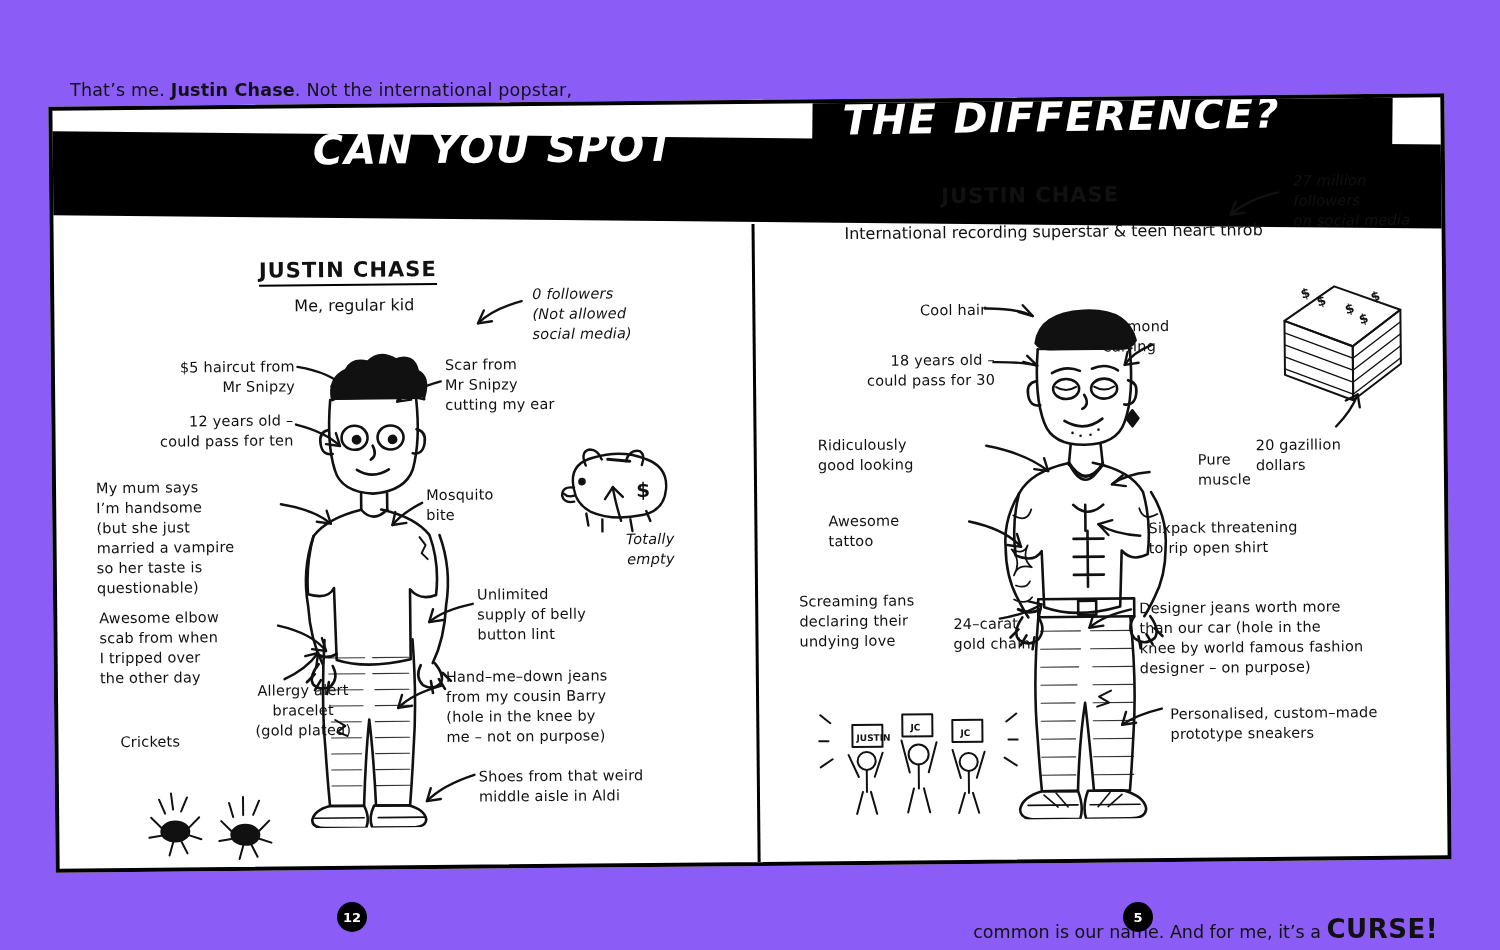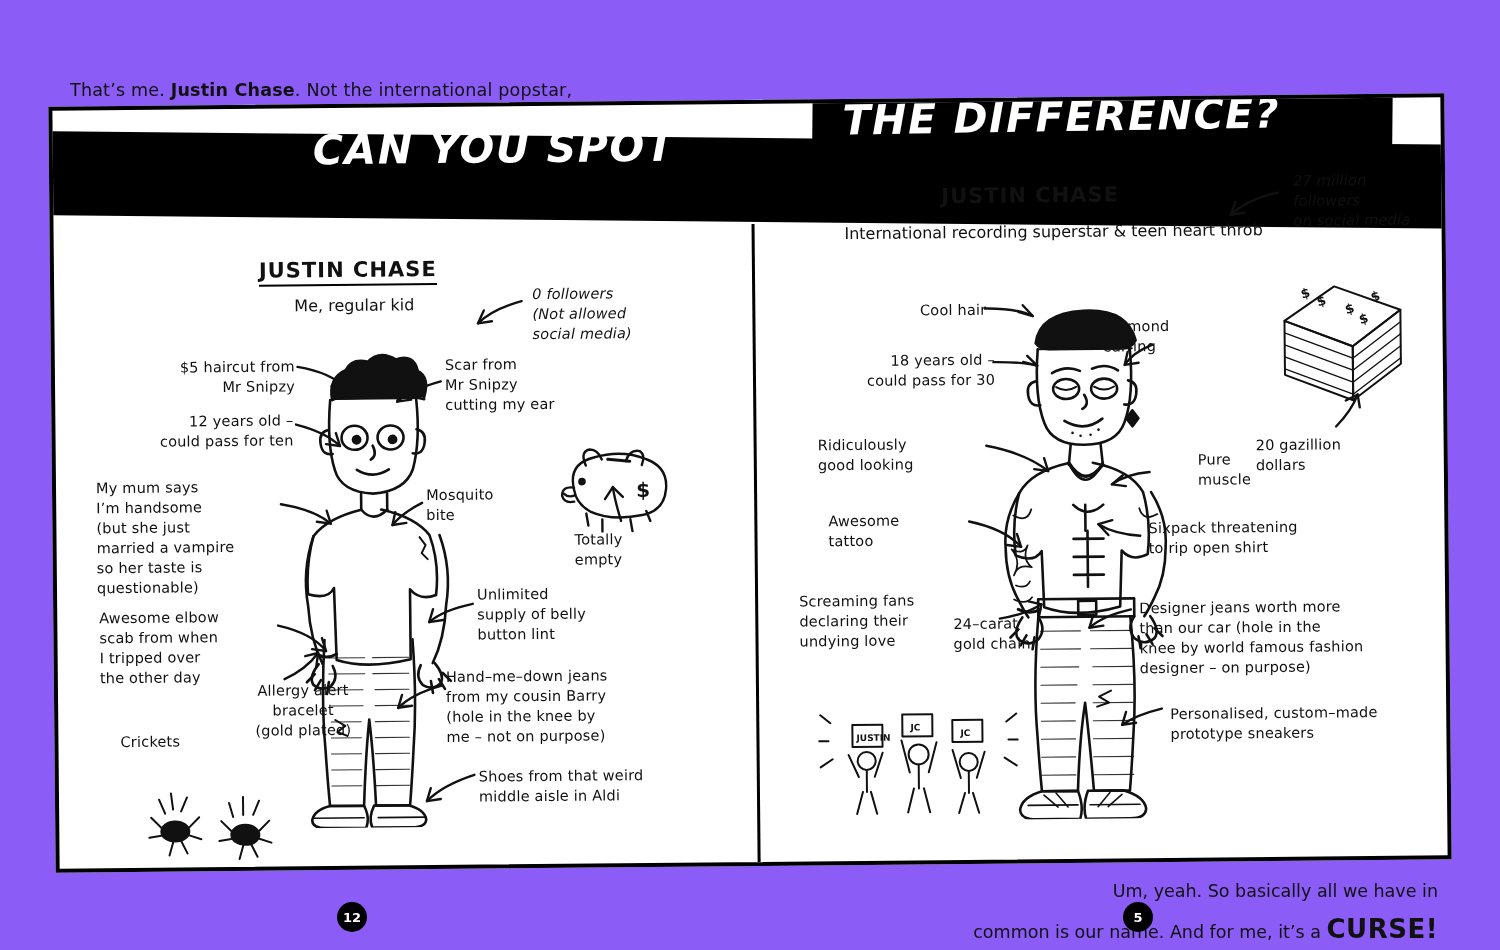"Totally" div.hw { font-style: none -> italic; text-align: left -> right }
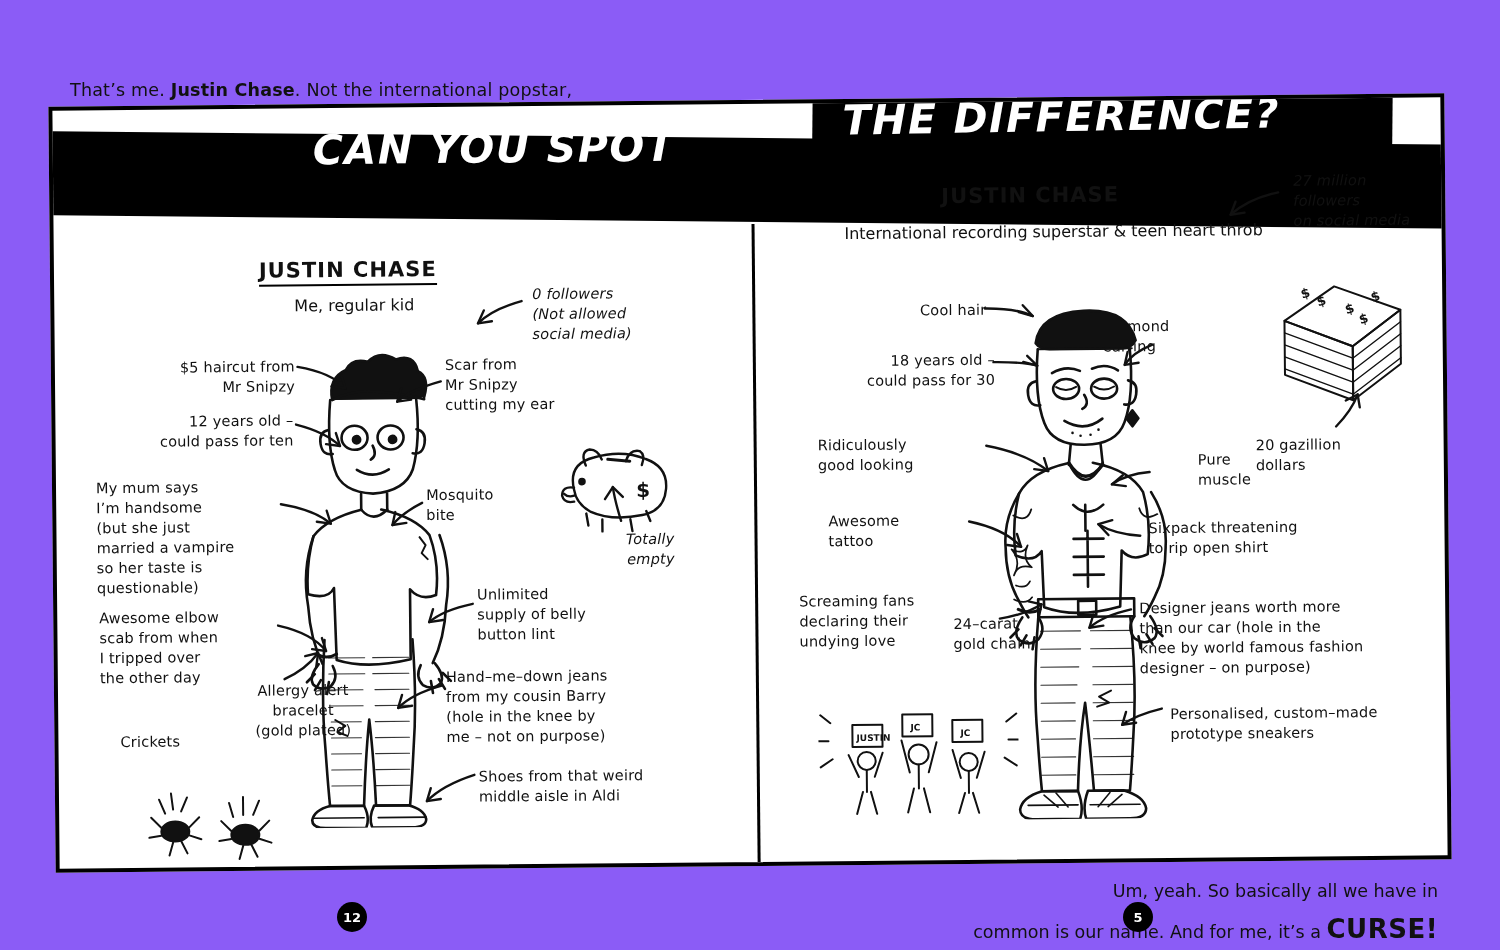"Um, yeah. So basically all" span { html: <span>Um, yeah. So basically all we have in</span> -> none }
